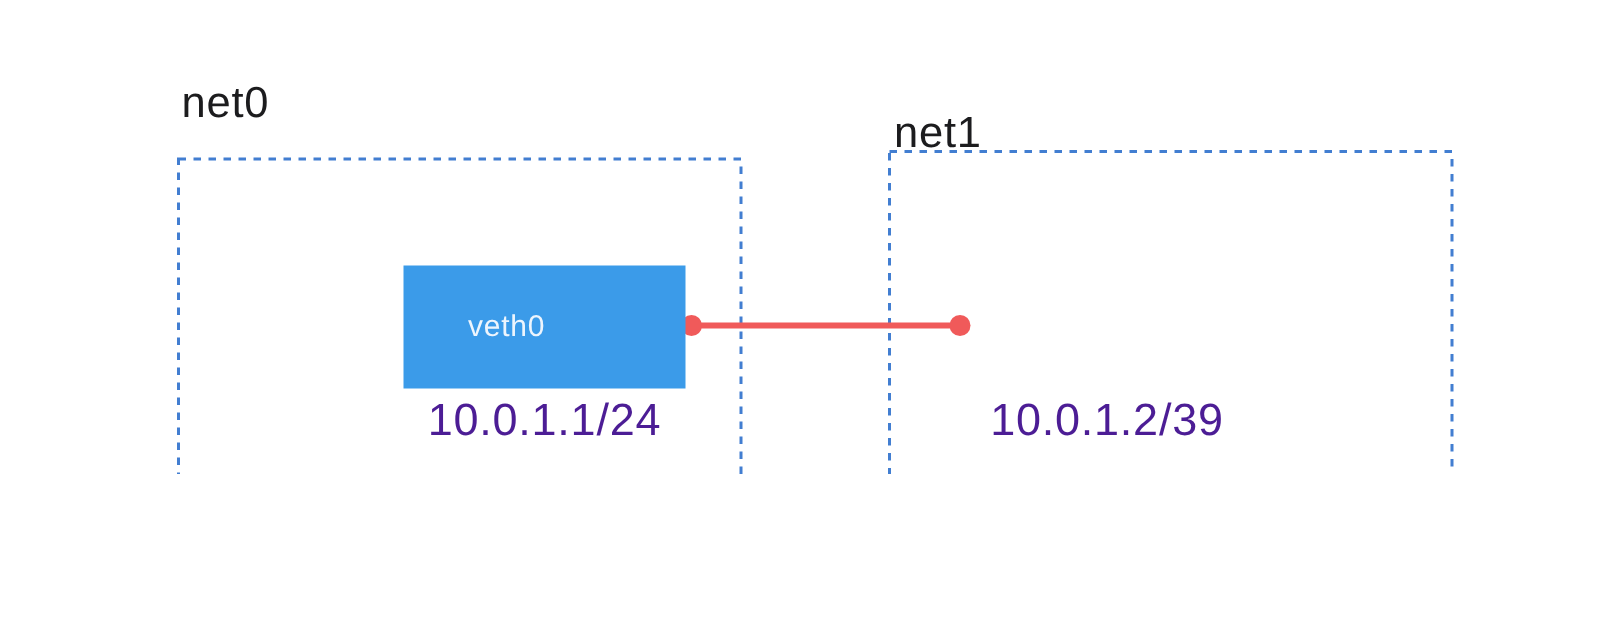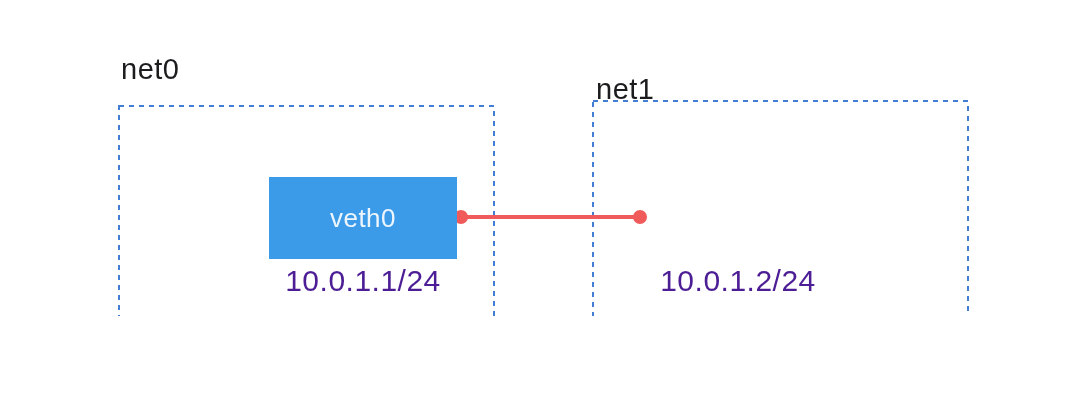"veth0" .iface-box { font-size: 26px -> 20px; justify-content: center -> flex-start; padding-left: none -> 43px }
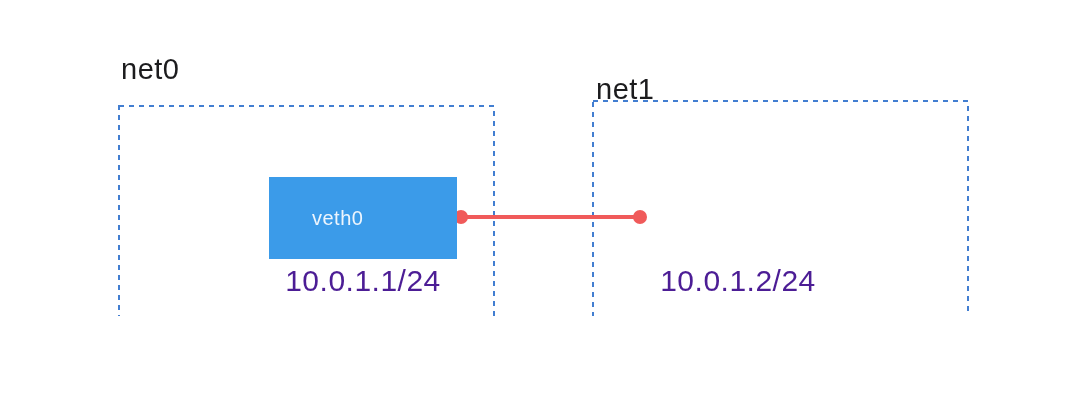"10.0.1.2/24" div.iface-ip { text: 10.0.1.2/24 -> 10.0.1.2/39 }
